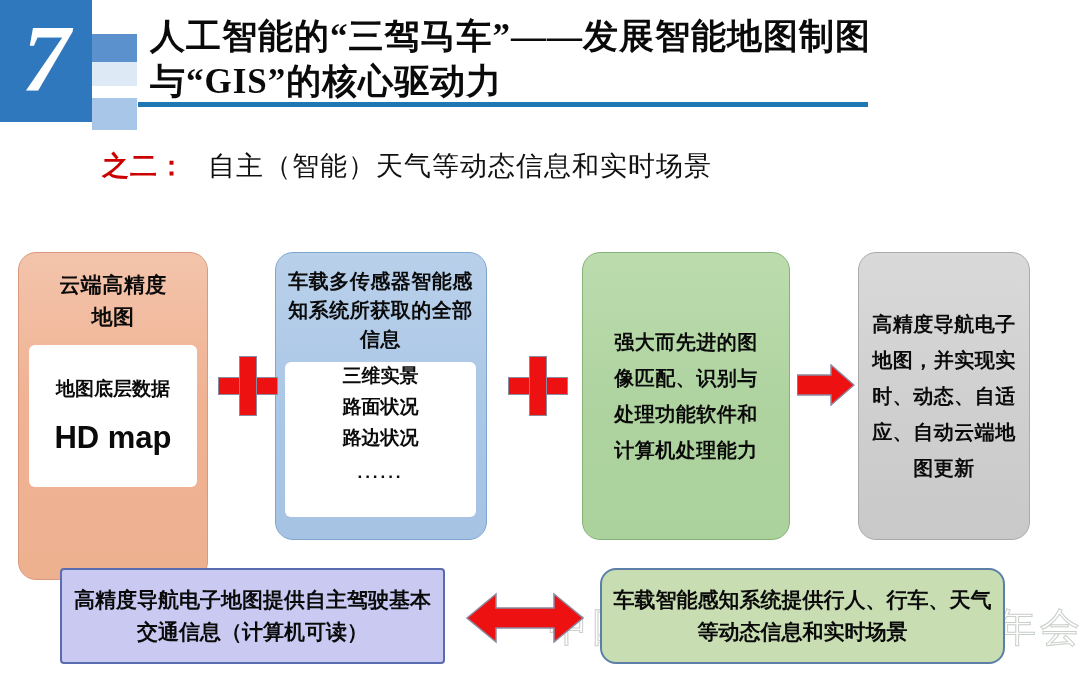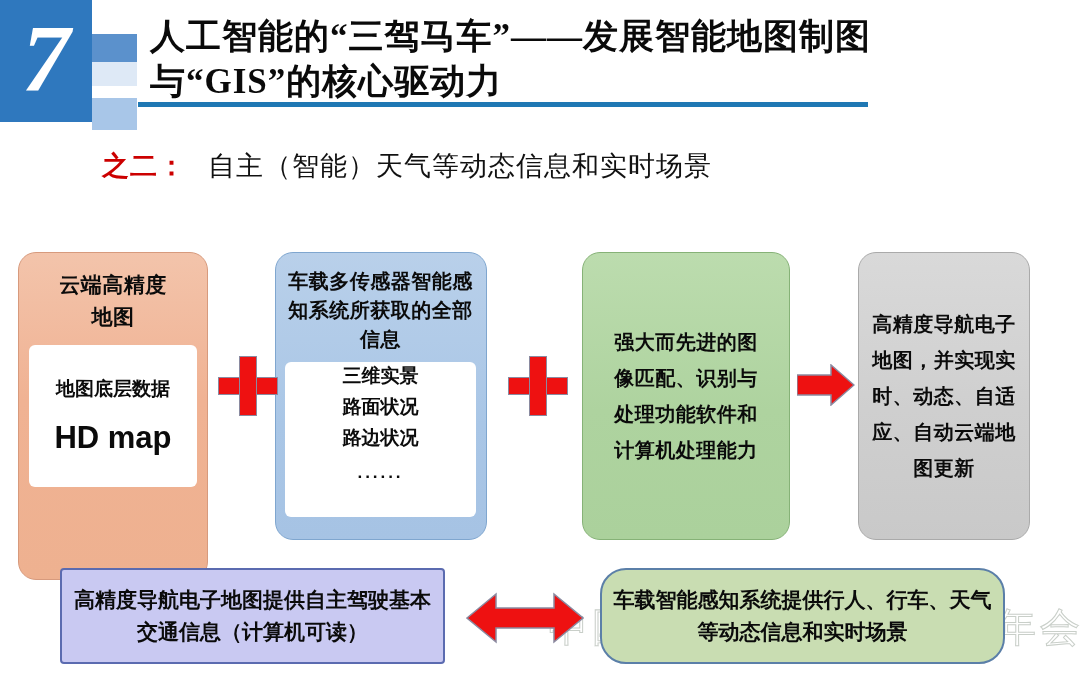"车载智能感知系统提供行人、行车、天气等动态信息和实时场景" #box-sense-info { border-radius: 26px -> 16px }
